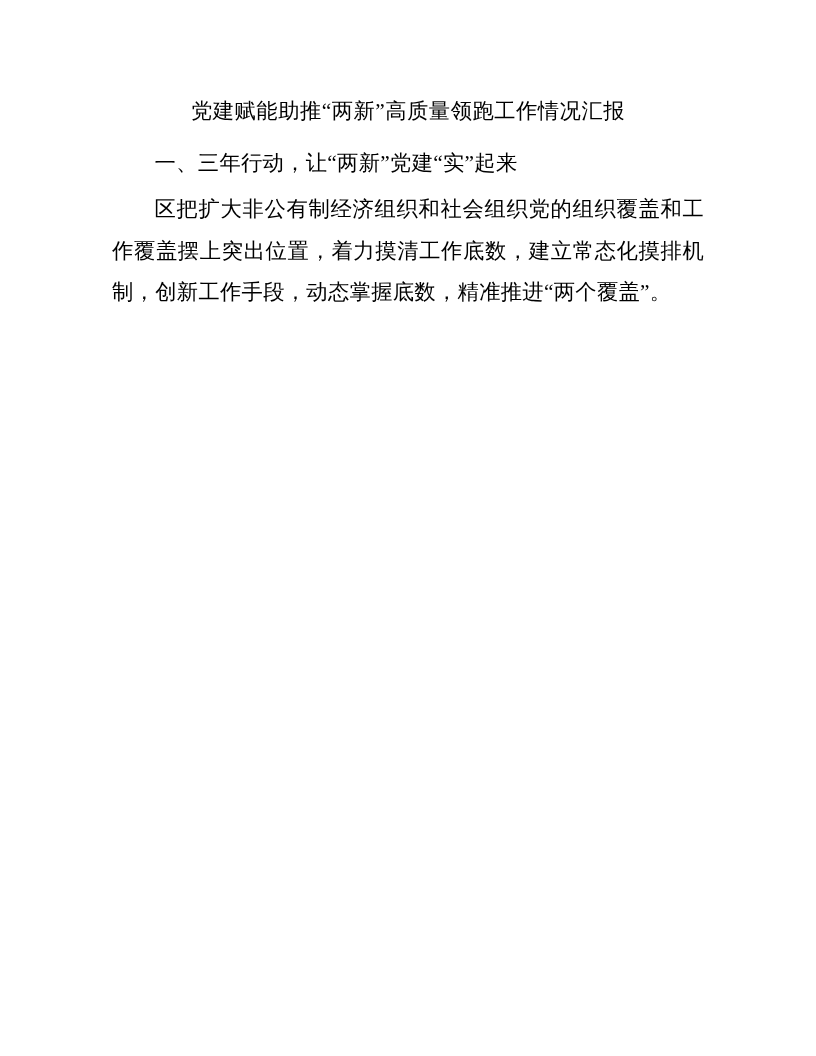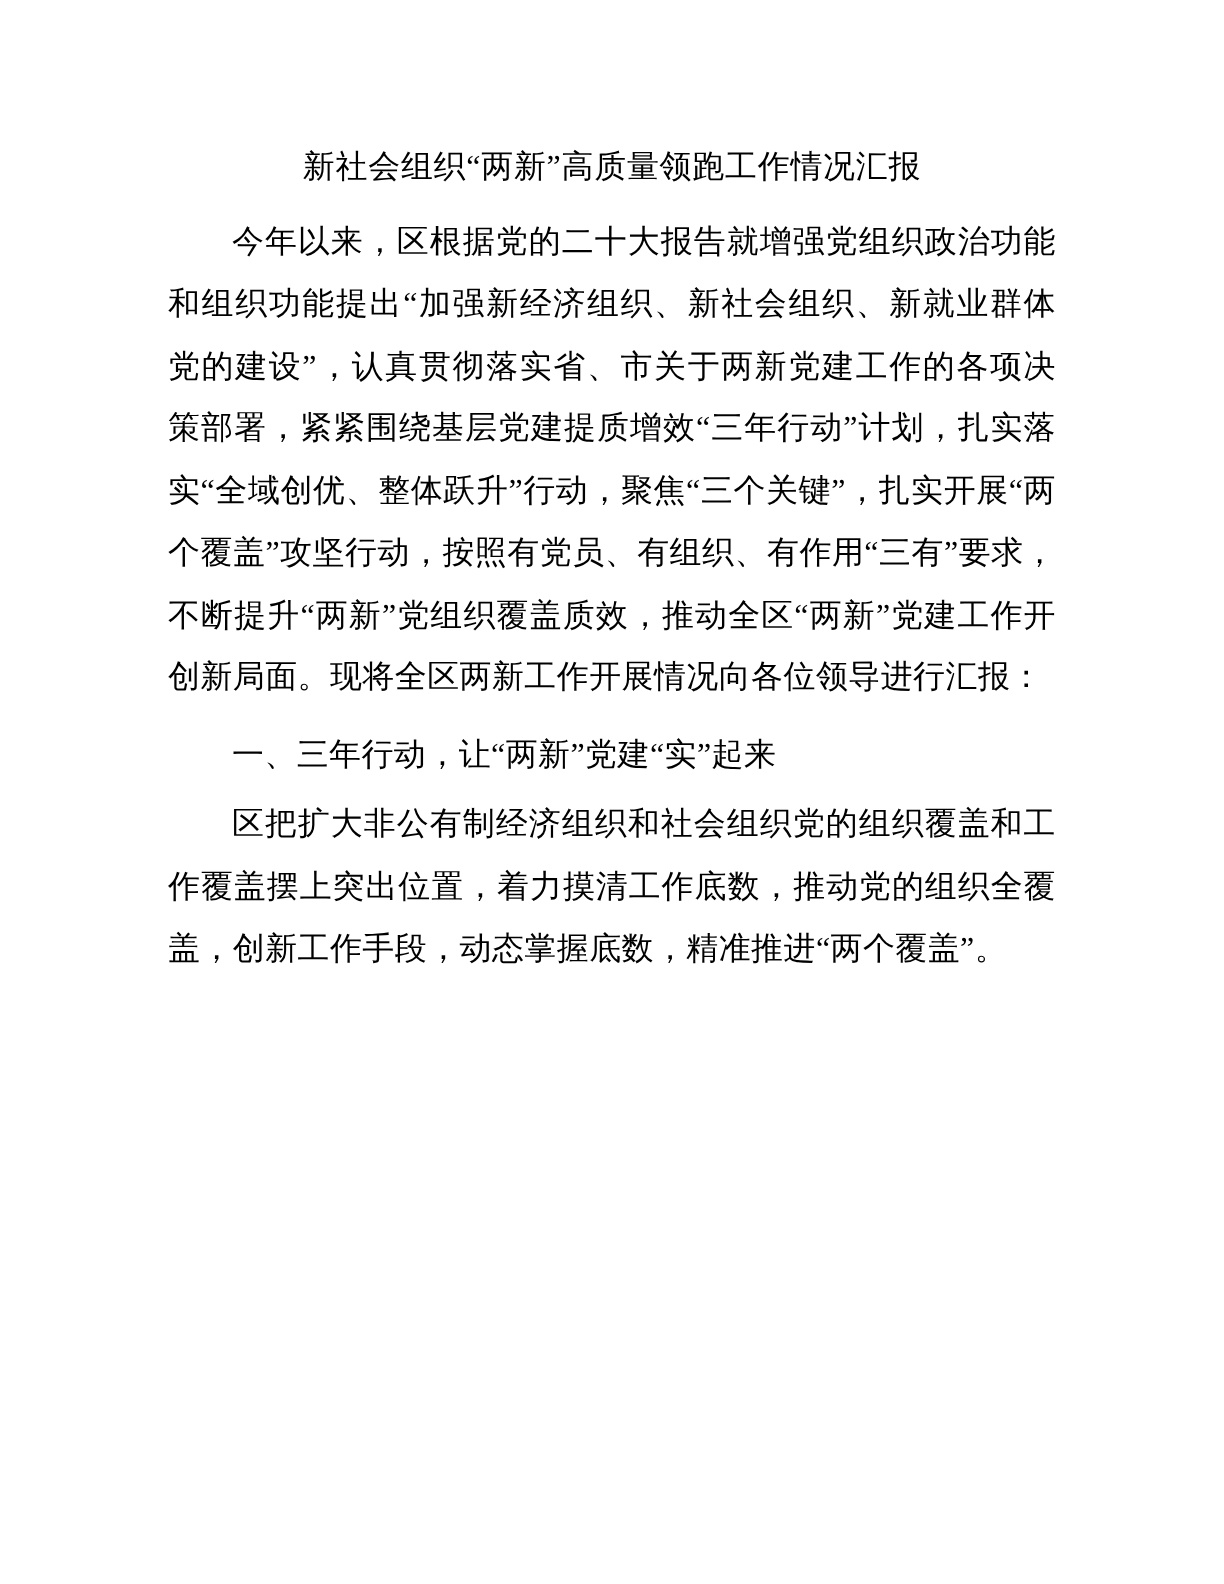"新社会组织“两新”高质量领跑工作情况汇报" h1.doc-title { text: 新社会组织 -> 党建赋能助推 }
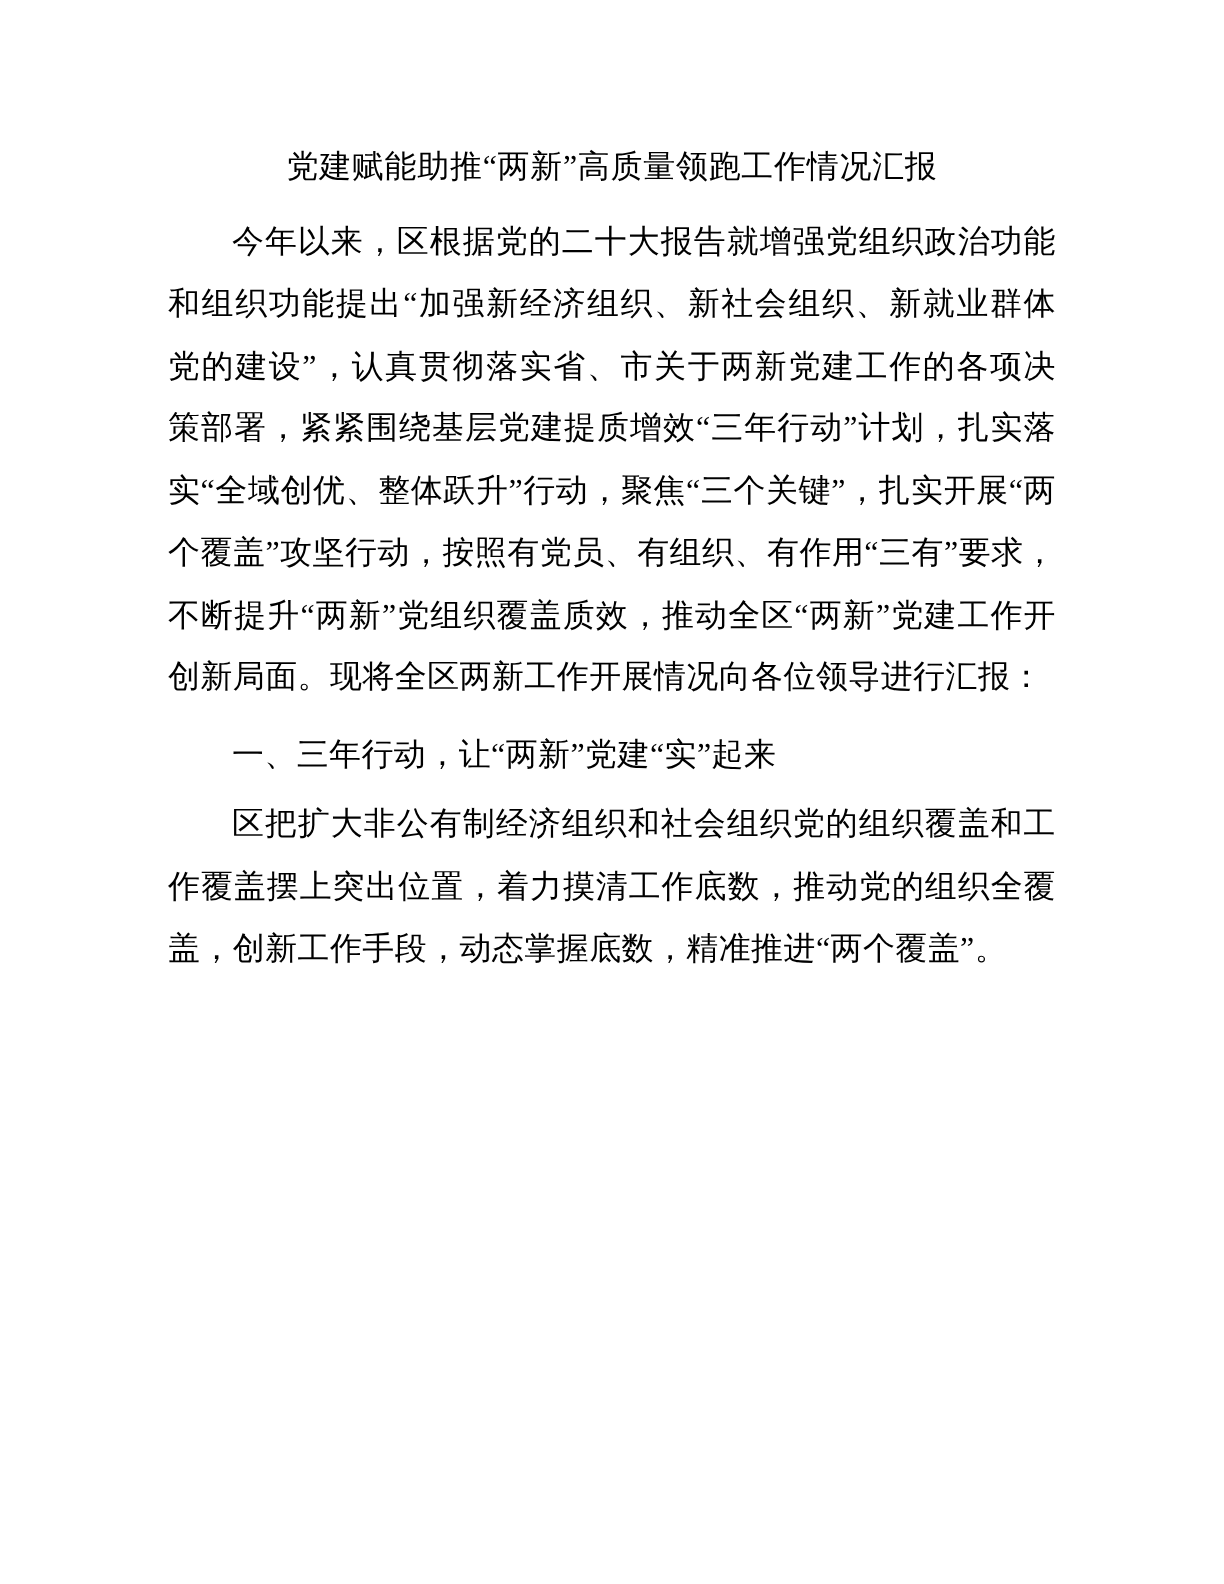"今年以来，区根据党的二十大报告就增强党组织政治功能和组织功能提出“加强新经济组织" p.para { html: <p>今年以来，区根据党的二十大报告就增强党组织政治功能和组织功能提出“加强新经济组织、新社会组织、新就业群体党的建设”，认真贯彻落实省、市关于两新党建工作的各项决策部署，紧紧围绕基层党建提质增效“三年行动”计划，扎实落实“全域创优、整体跃升”行动，聚焦“三个关键”，扎实开展“两个覆盖”攻坚行动，按照有党员、有组织、有作用“三有”要求，不断提升“两新”党组织覆盖质效，推动全区“两新”党建工作开创新局面。现将全区两新工作开展情况向各位领导进行汇报：</p> -> none }
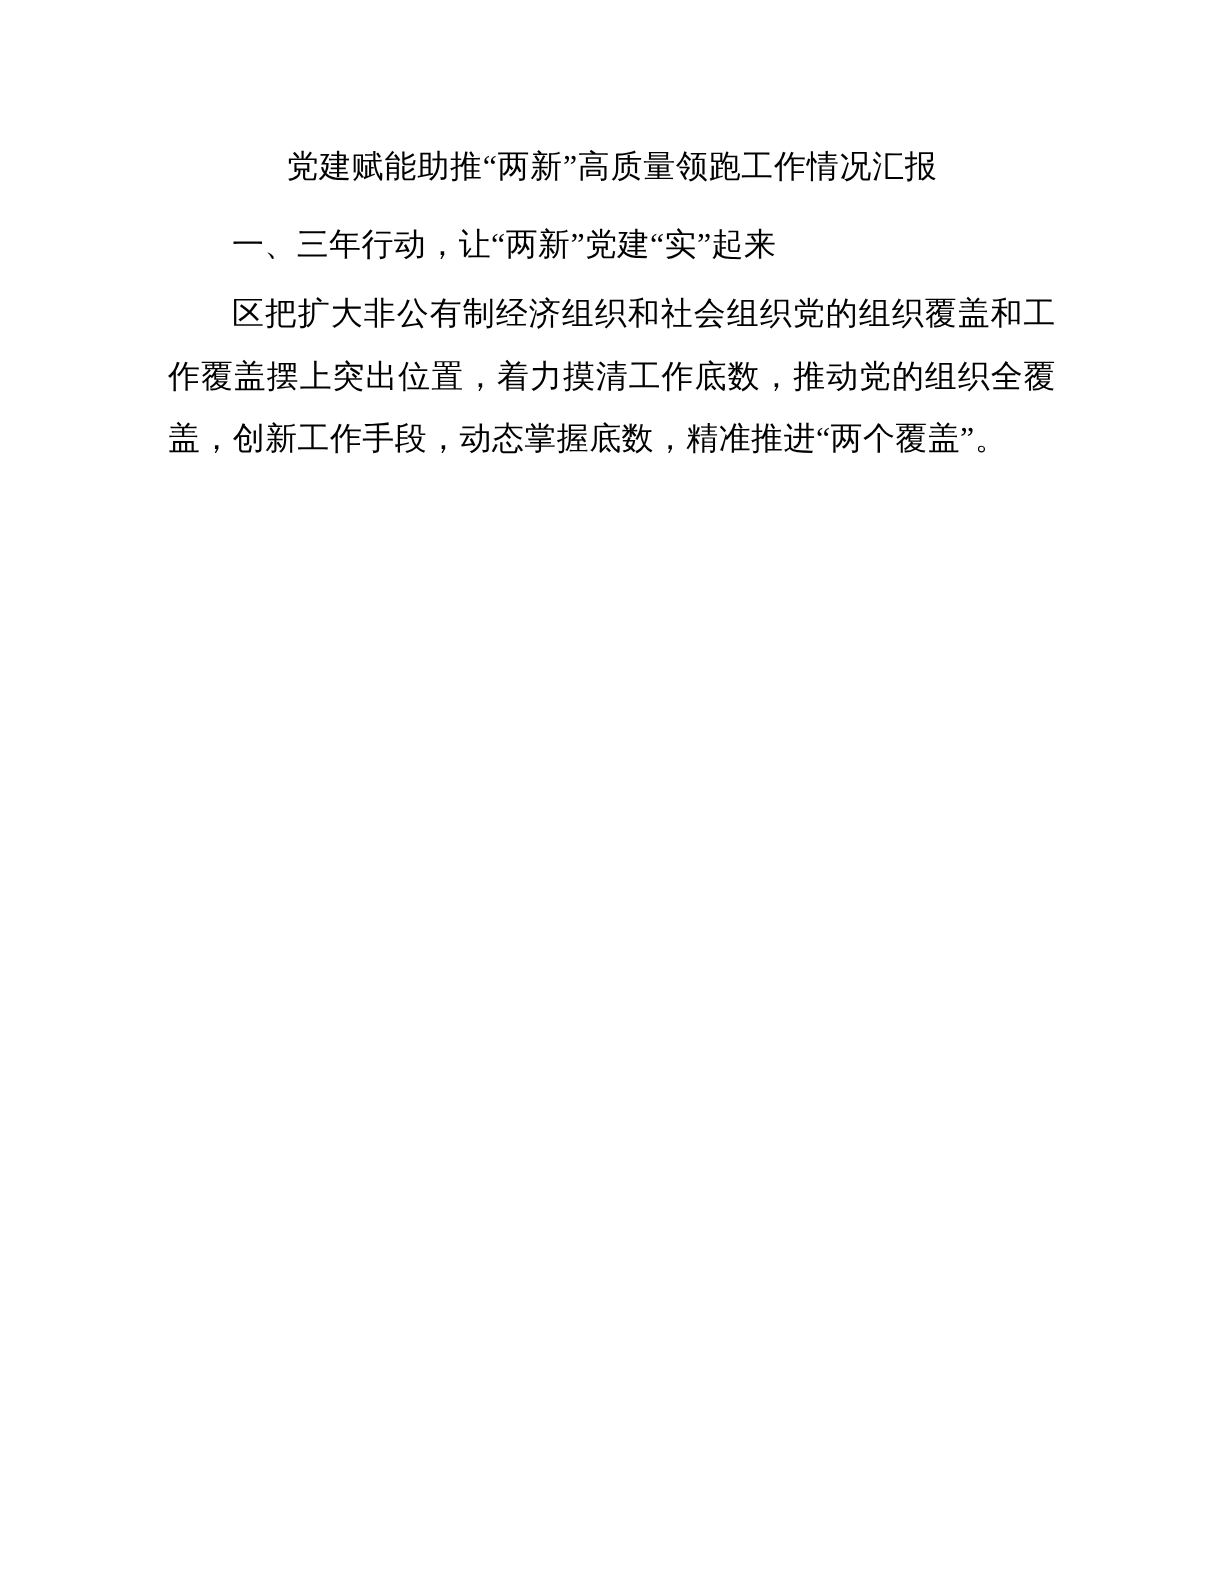"区把扩大非公有制经济组织和社会组织党的组织覆盖和工作覆盖摆上突出位置，着力摸清工" p.para { text: 推动党的组织全覆盖 -> 建立常态化摸排机制 }
